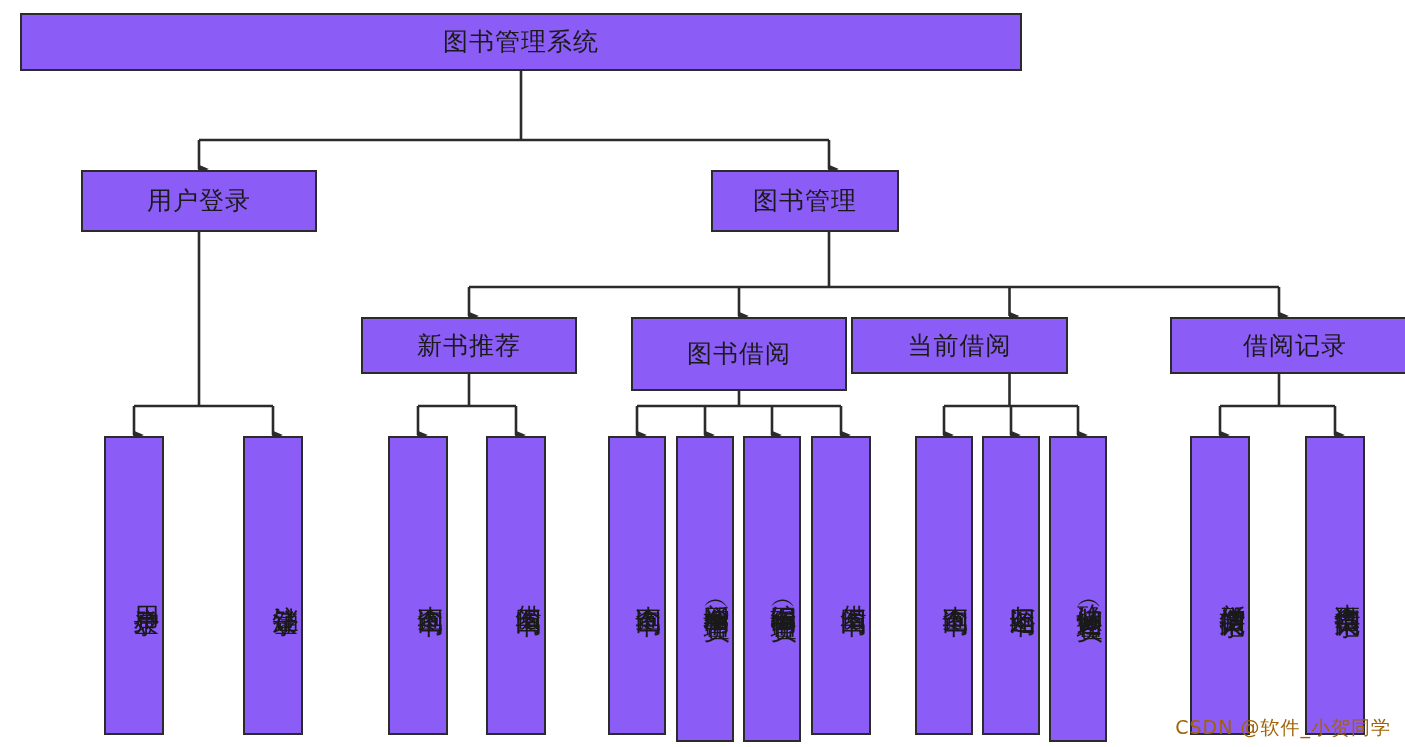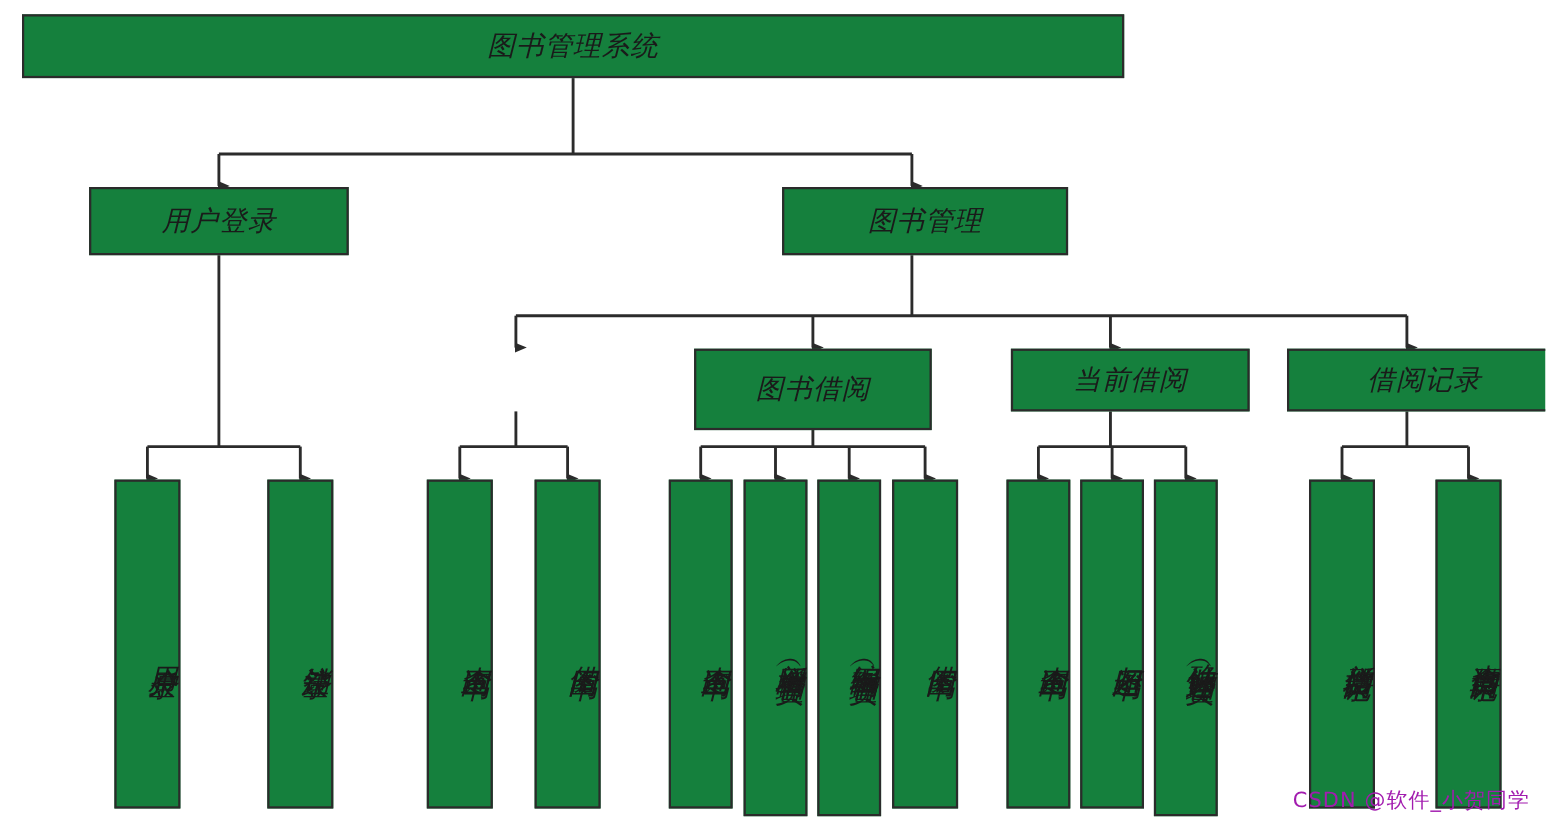"图书管理系统" .node { background: #15803d -> #8b5cf6; font-style: italic -> none }
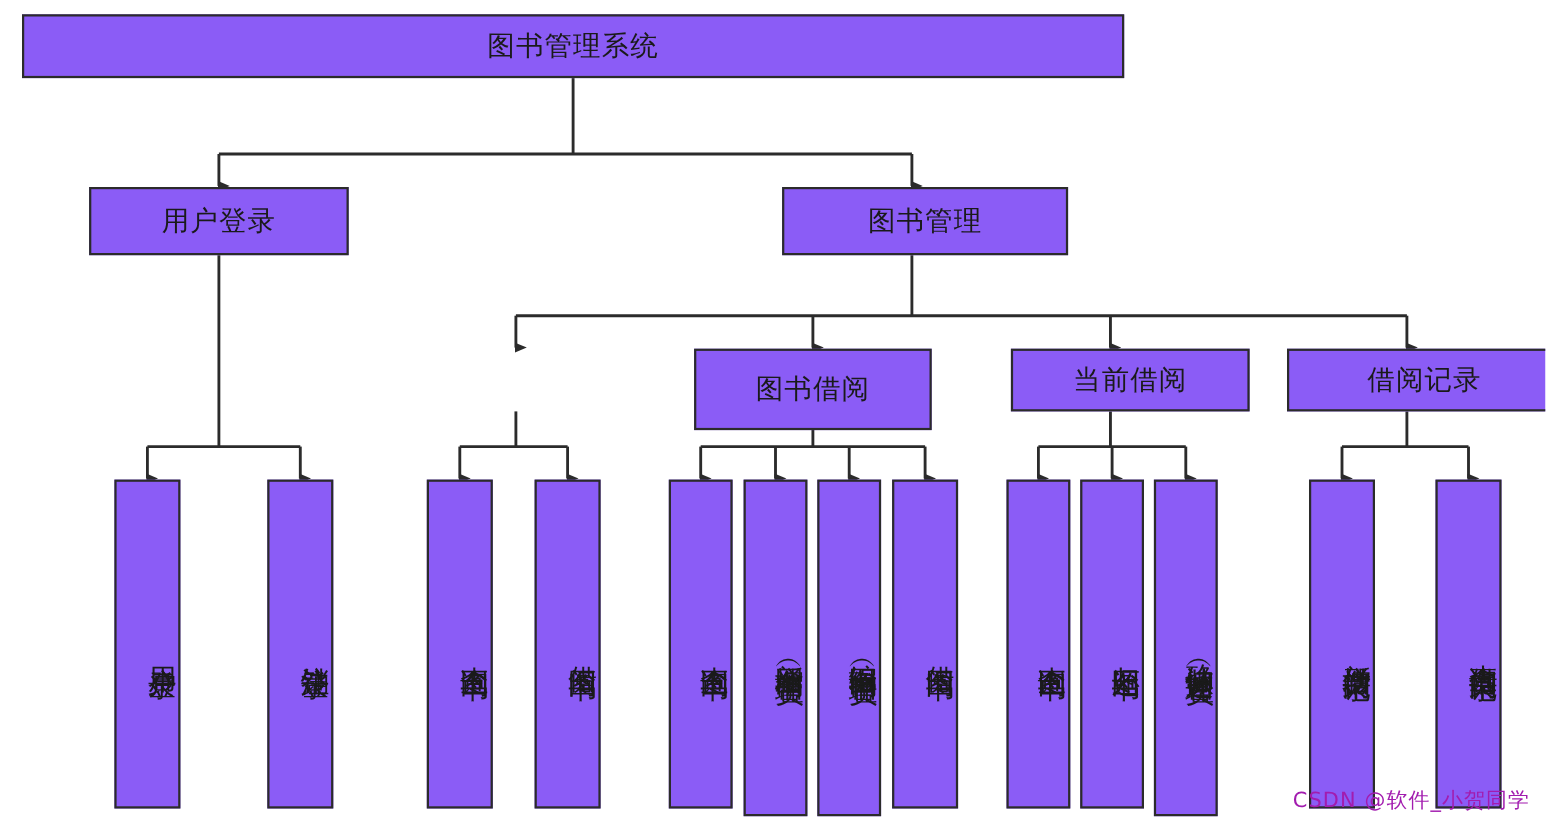"图书管理" div.node { width: 260px -> 188px }
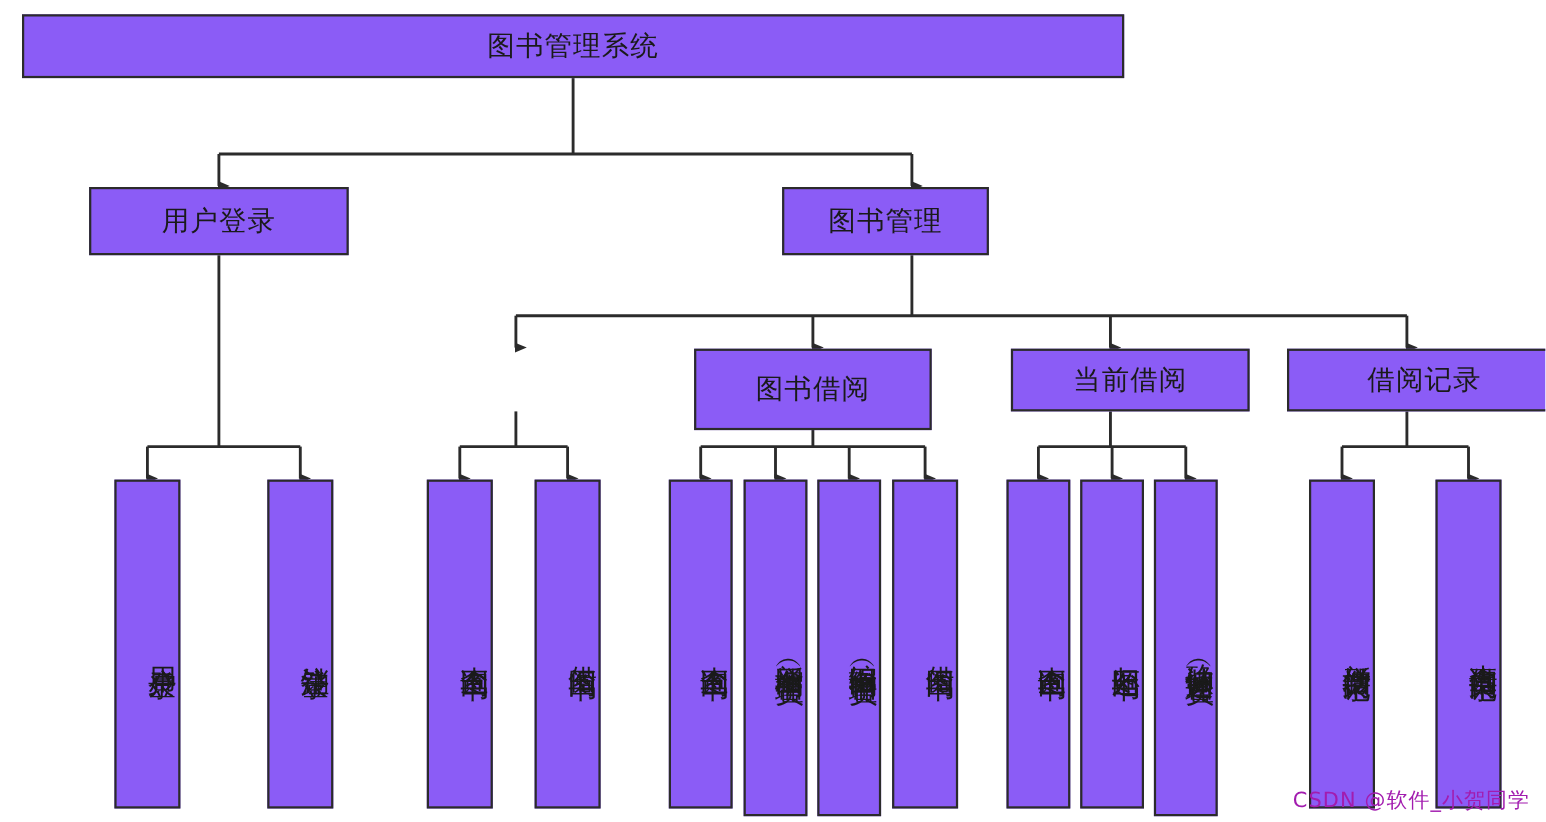"新书推荐" div.node { html: none -> <div> <span>新书推荐</span> </div> }
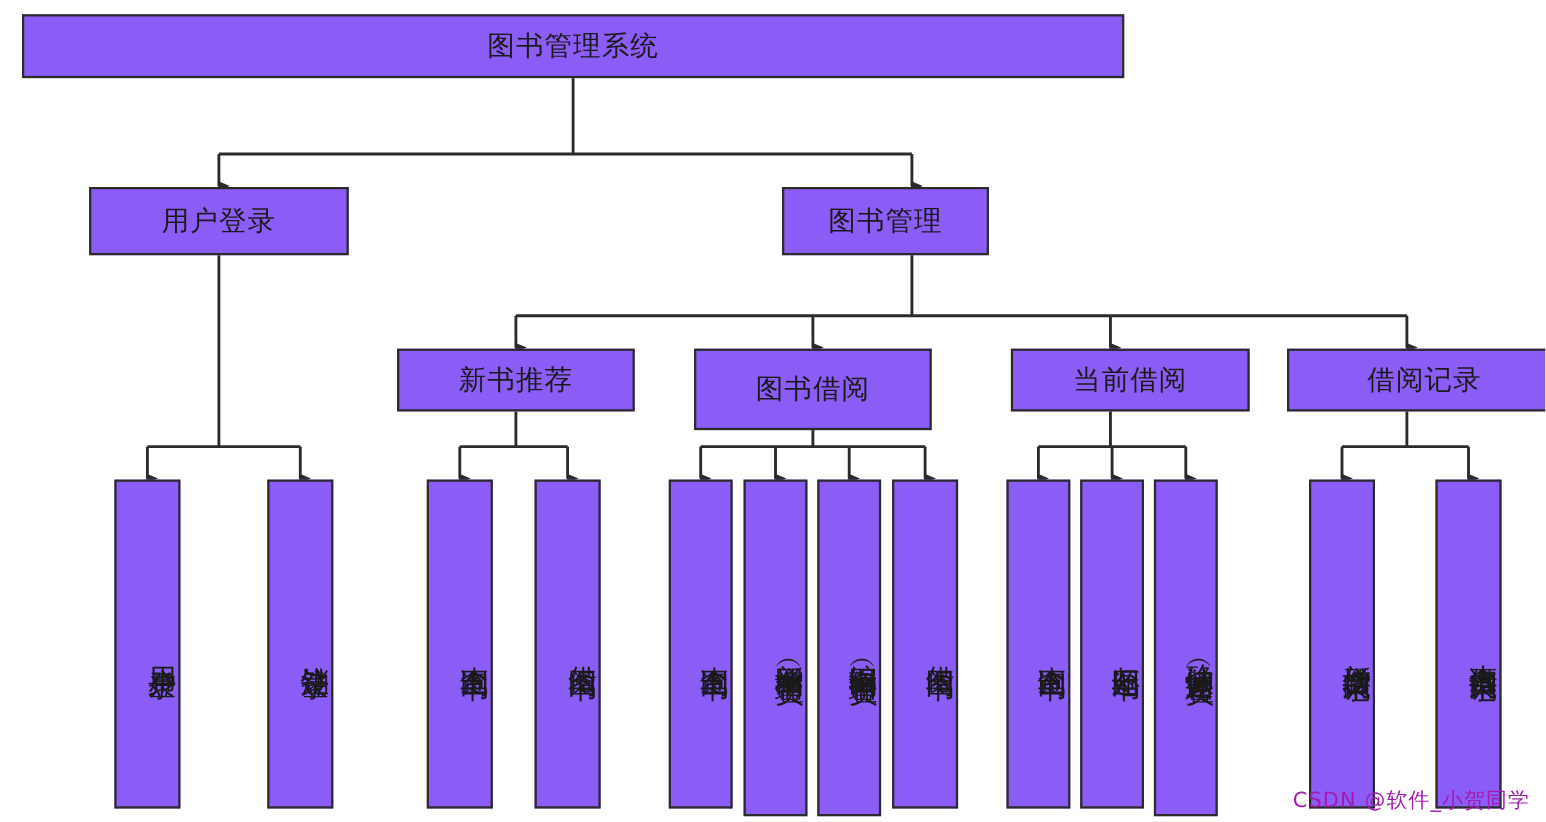"当前借阅" div.node { left: 919px -> 851px }
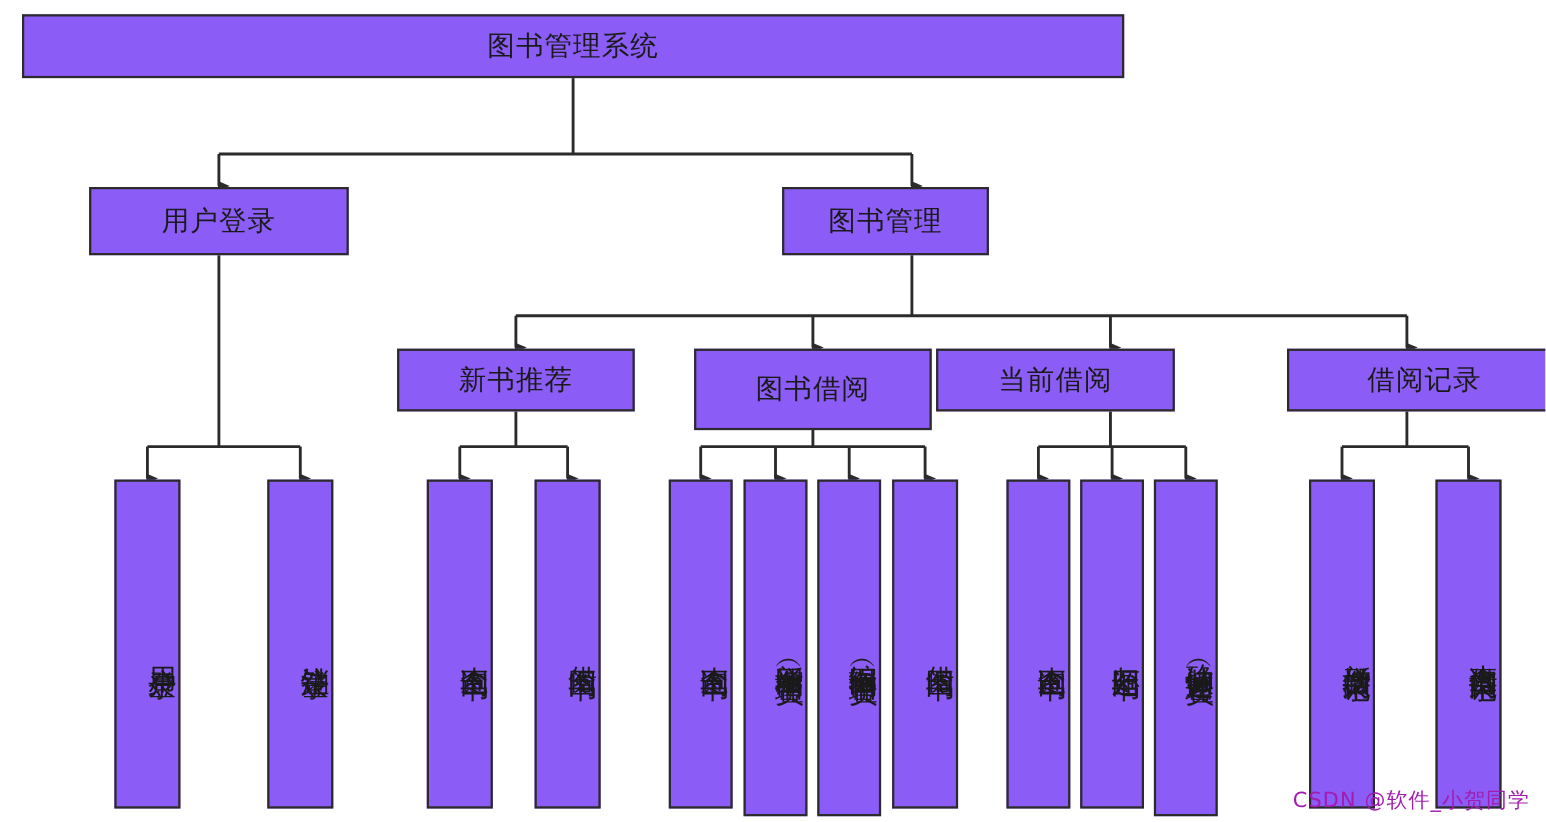"CSDN @软件_小贺同学" #watermark { color: #a21caf -> #a16207 }
